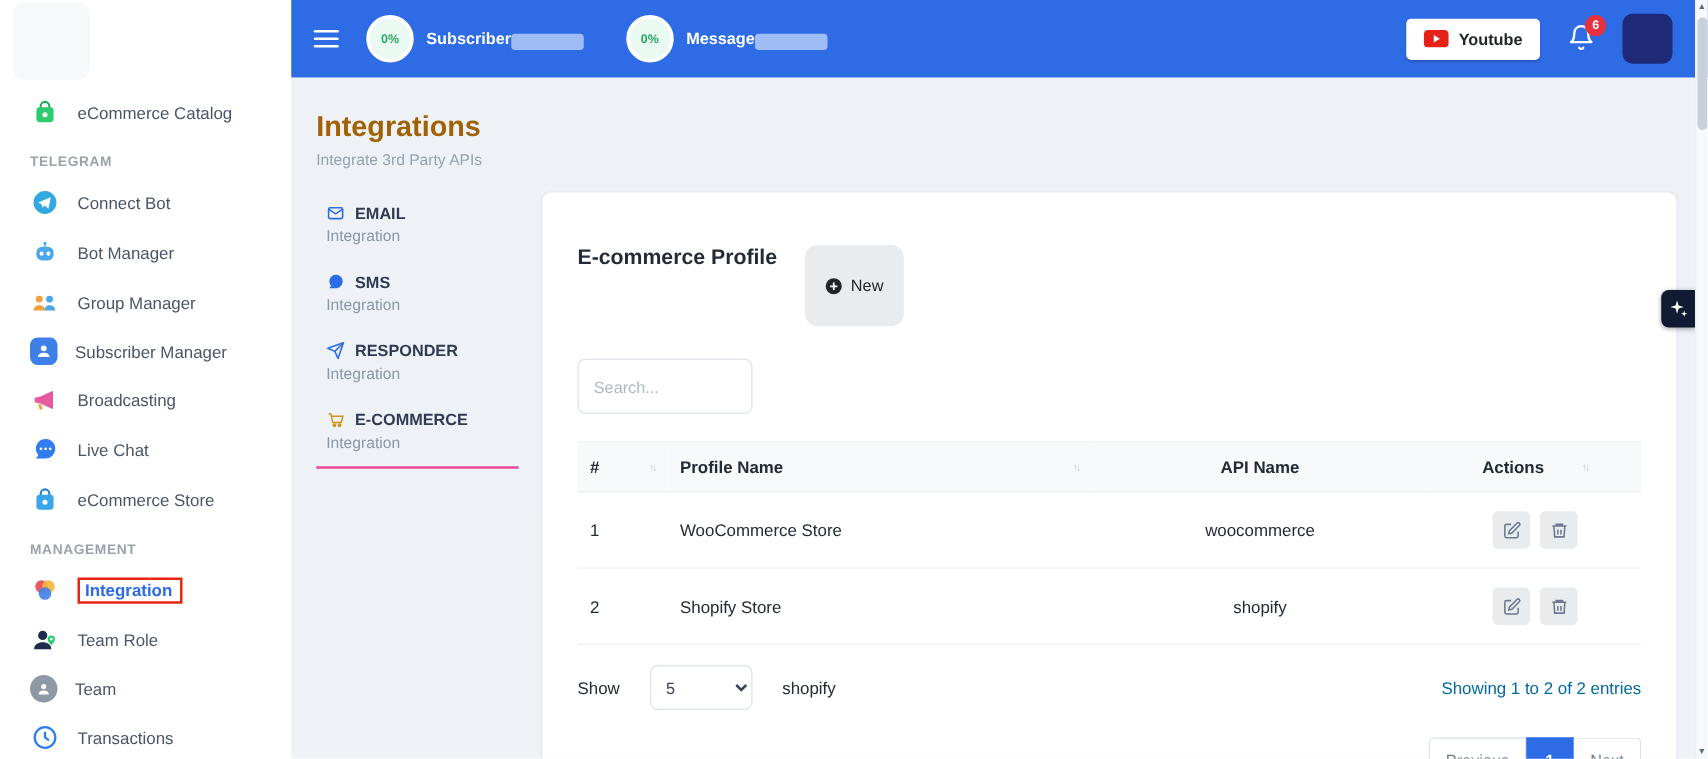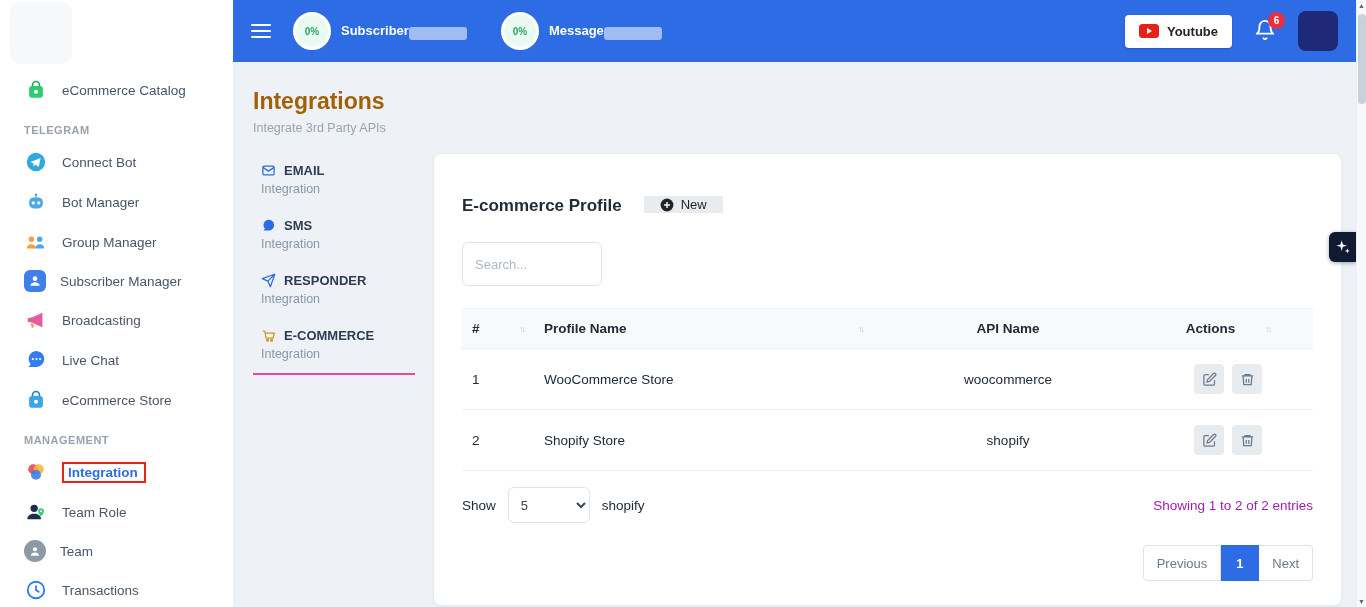"New" .new-btn { border-radius: 0 -> 10px; padding: 1px 16px -> 25px 16px }
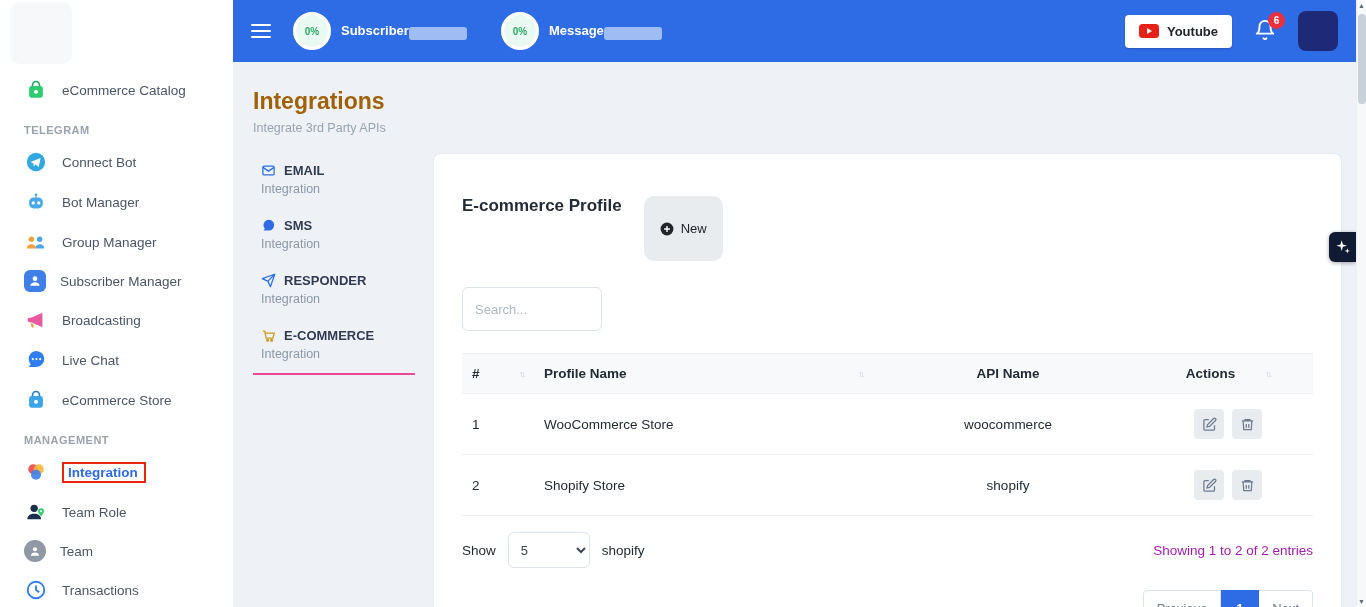"Show" .show-wrap { gap: 12px -> 24px }
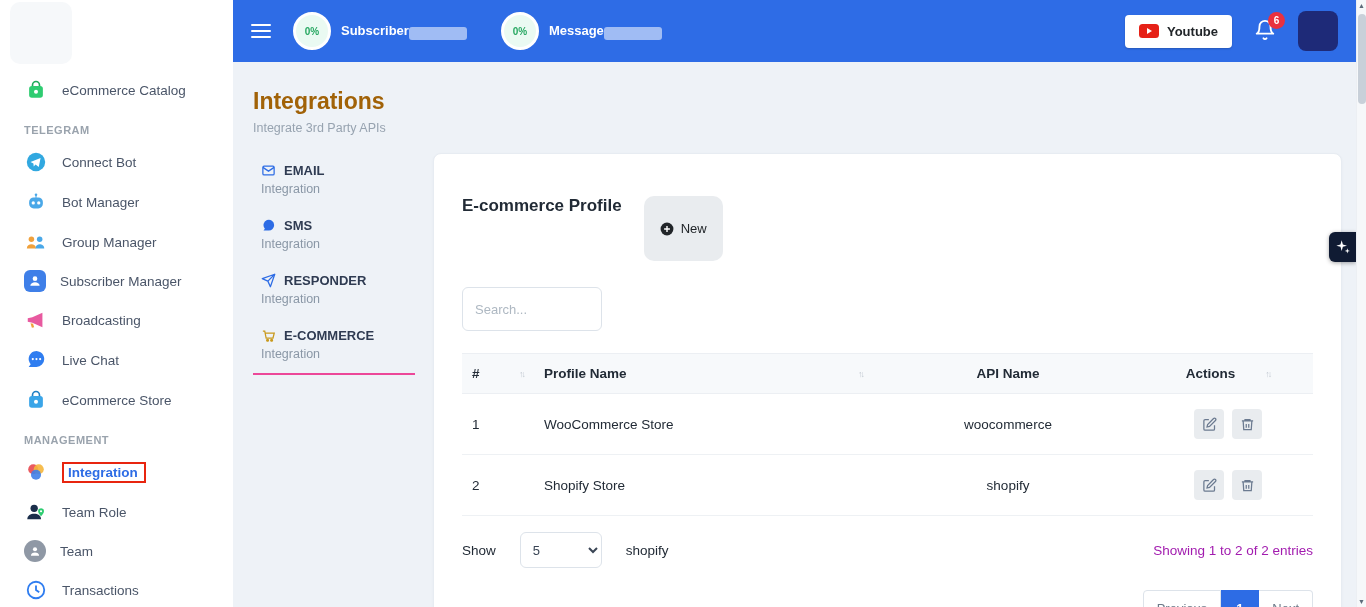"Showing 1 to 2 of" .showing-text { color: #a21caf -> #0369a1 }
